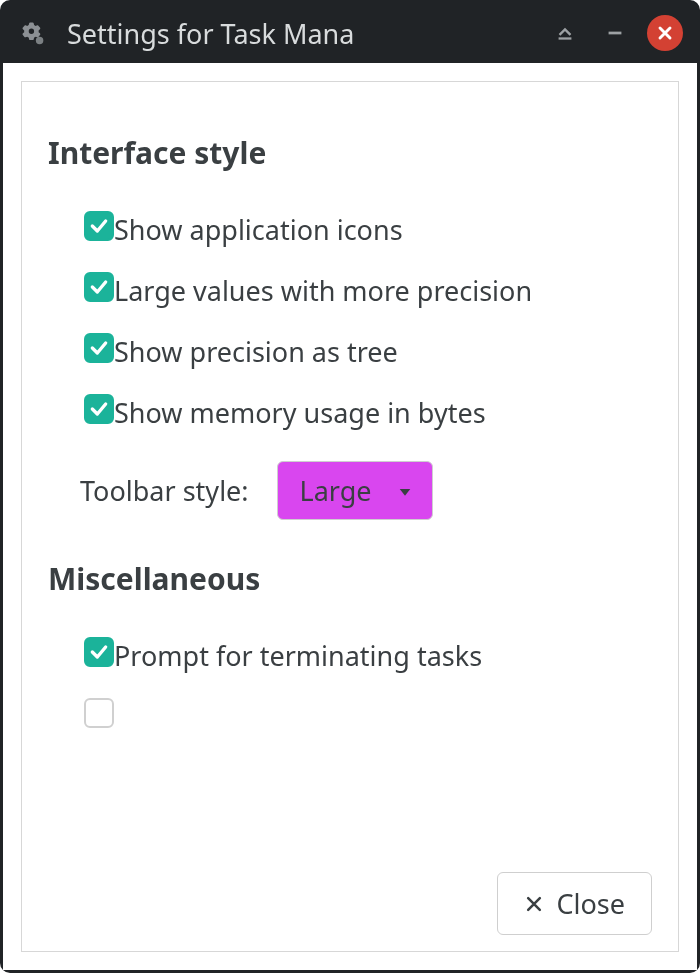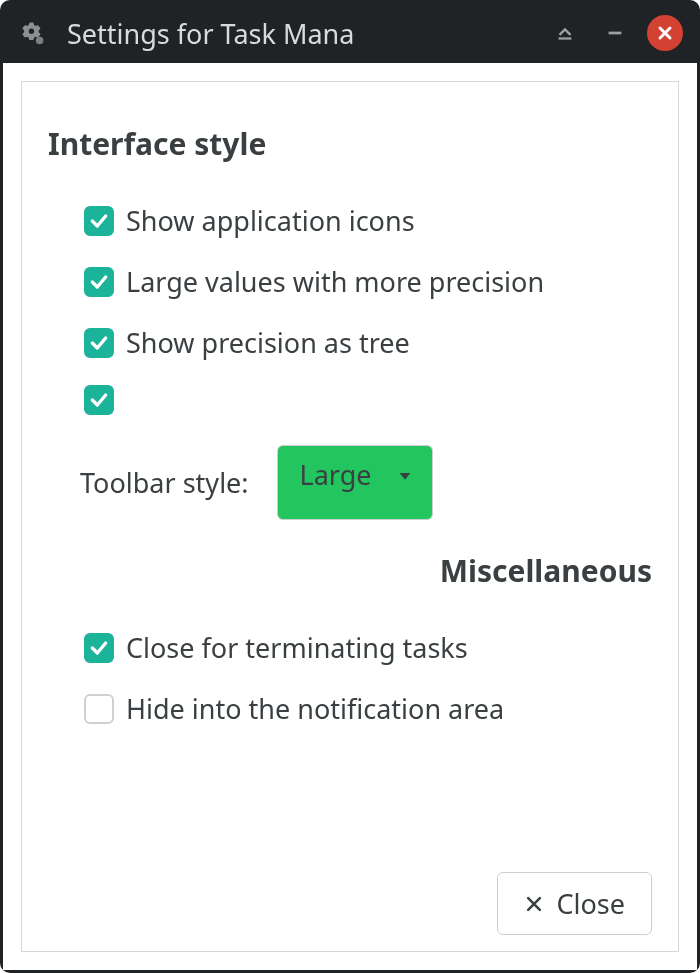"Interface style" .section-title { margin-top: 13px -> 22px }
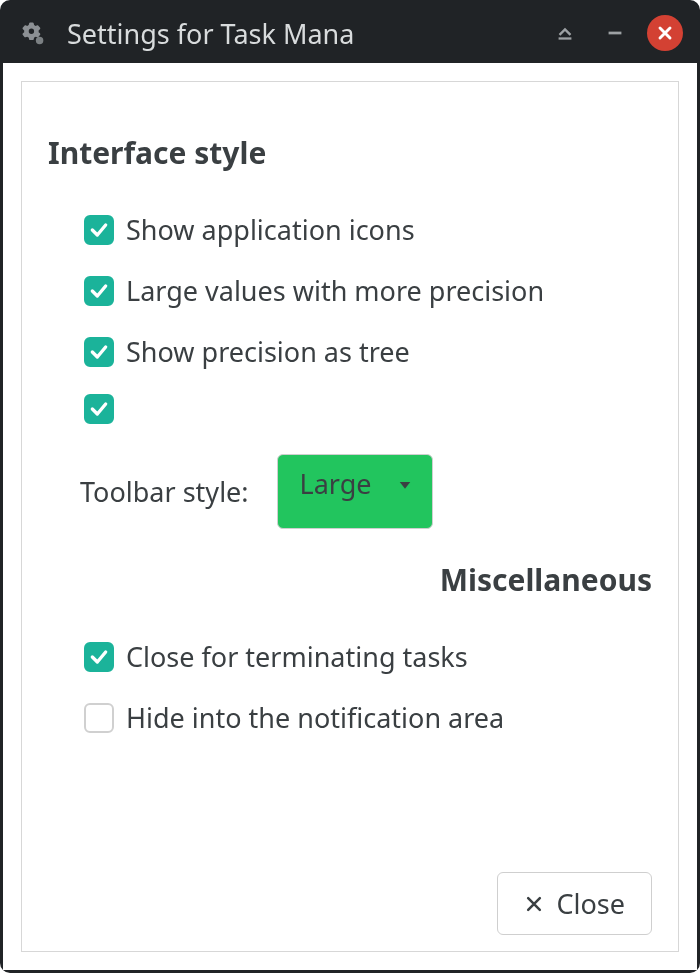"Show application icons" .option-row { align-items: center -> flex-start; gap: 12px -> 0 }
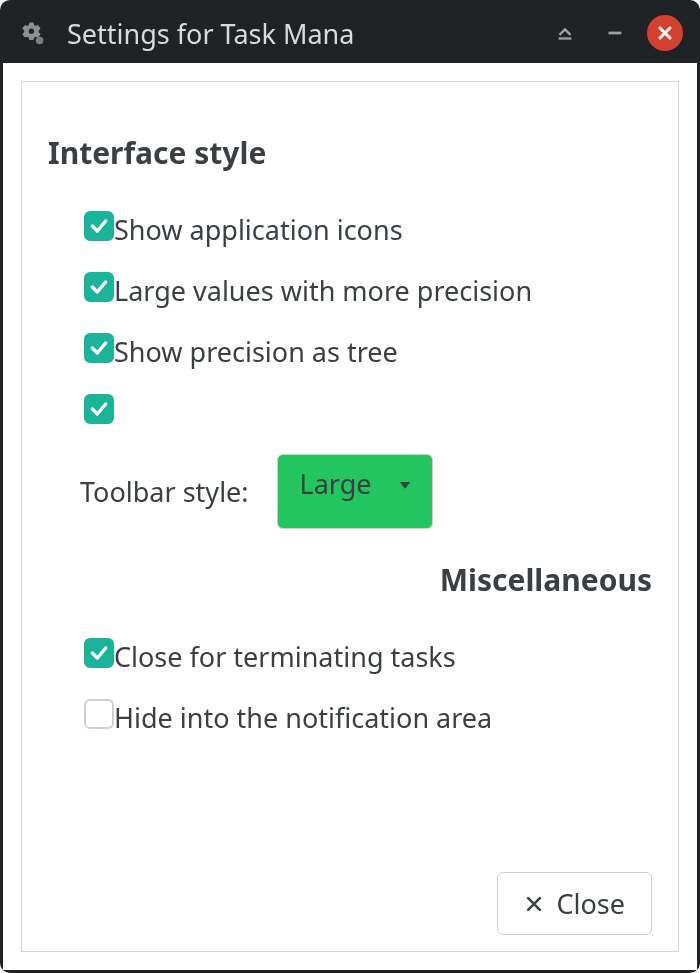"Show memory usage in bytes" span { html: none -> <span>Show memory usage in bytes</span> }
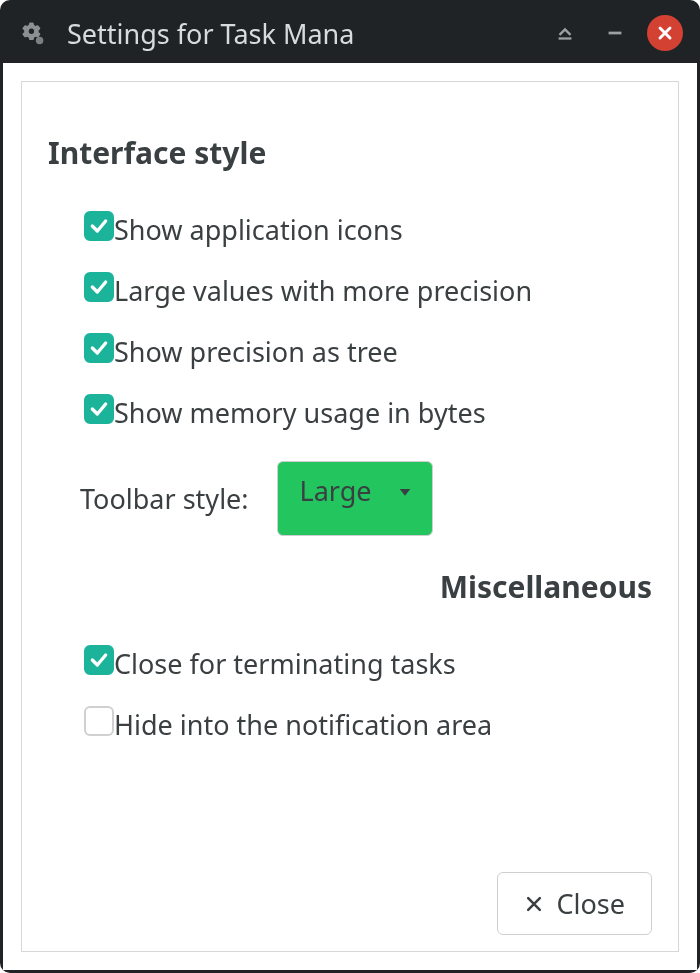"Large" .select { background: #22c55e -> #d946ef; padding: 10px 18px 26px 22px -> 10px 18px 10px 22px }
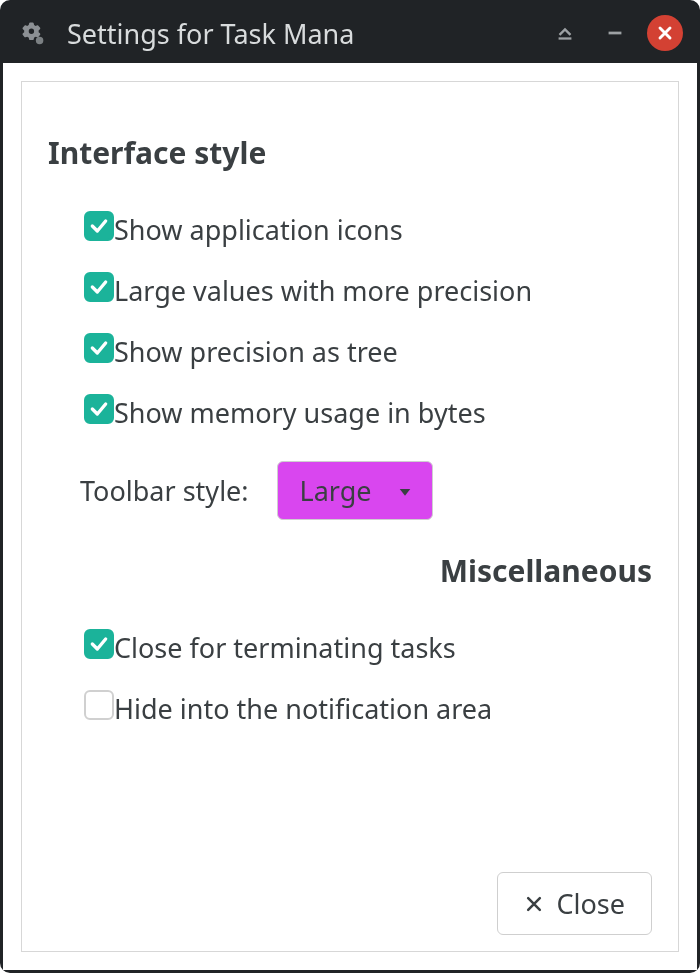"Miscellaneous" .section-title.second { margin-top: 24px -> 32px; text-align: right -> none }
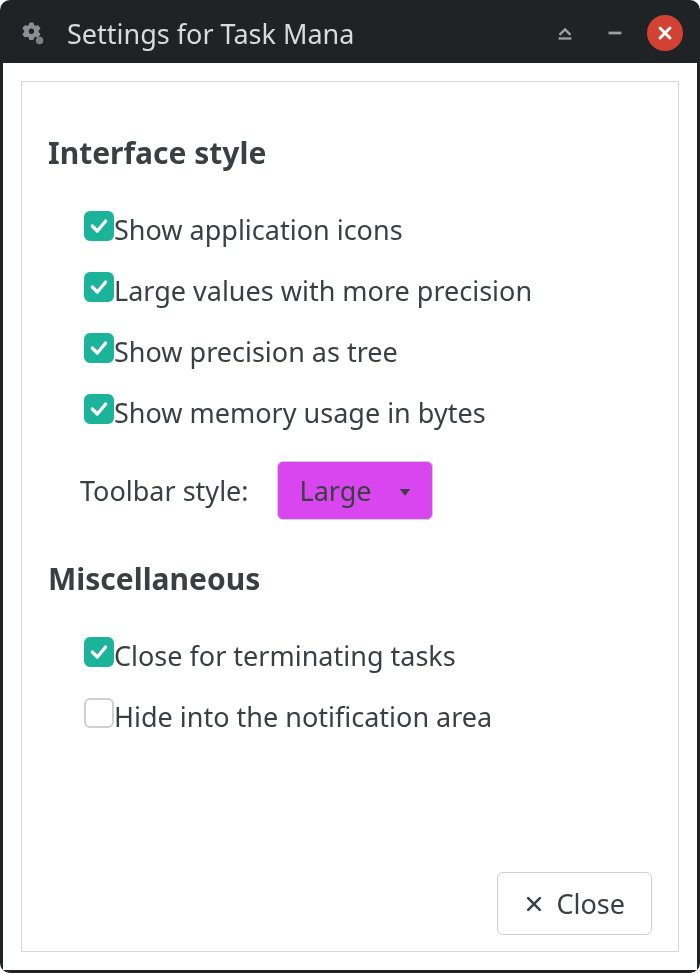"Close for terminating tasks" span { text: Close -> Prompt }
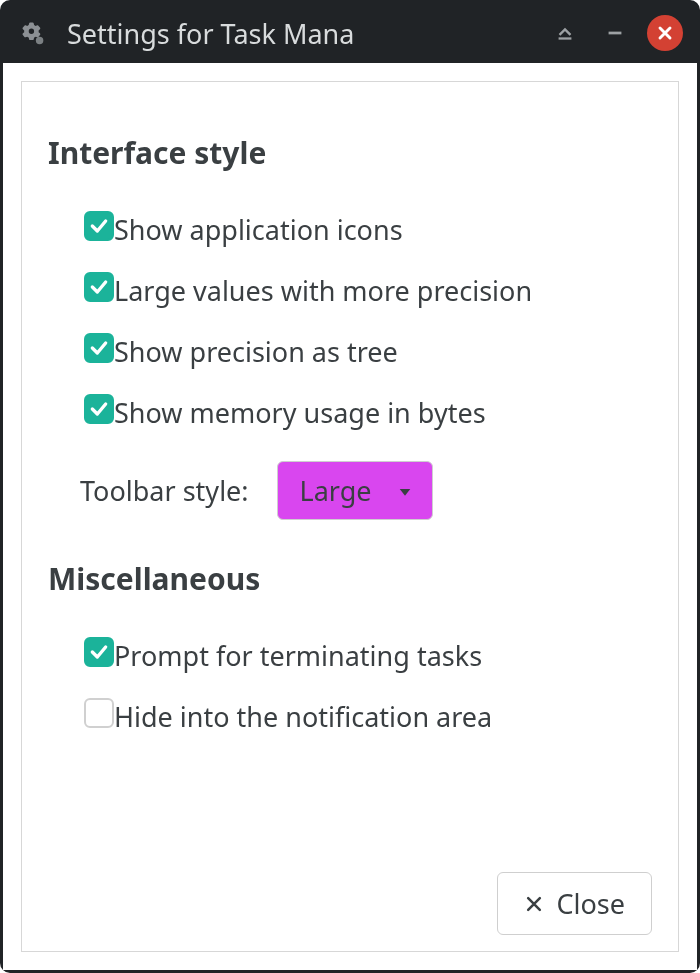"Hide into the notification area" span { html: <span>Hide into the notification area</span> -> none }
